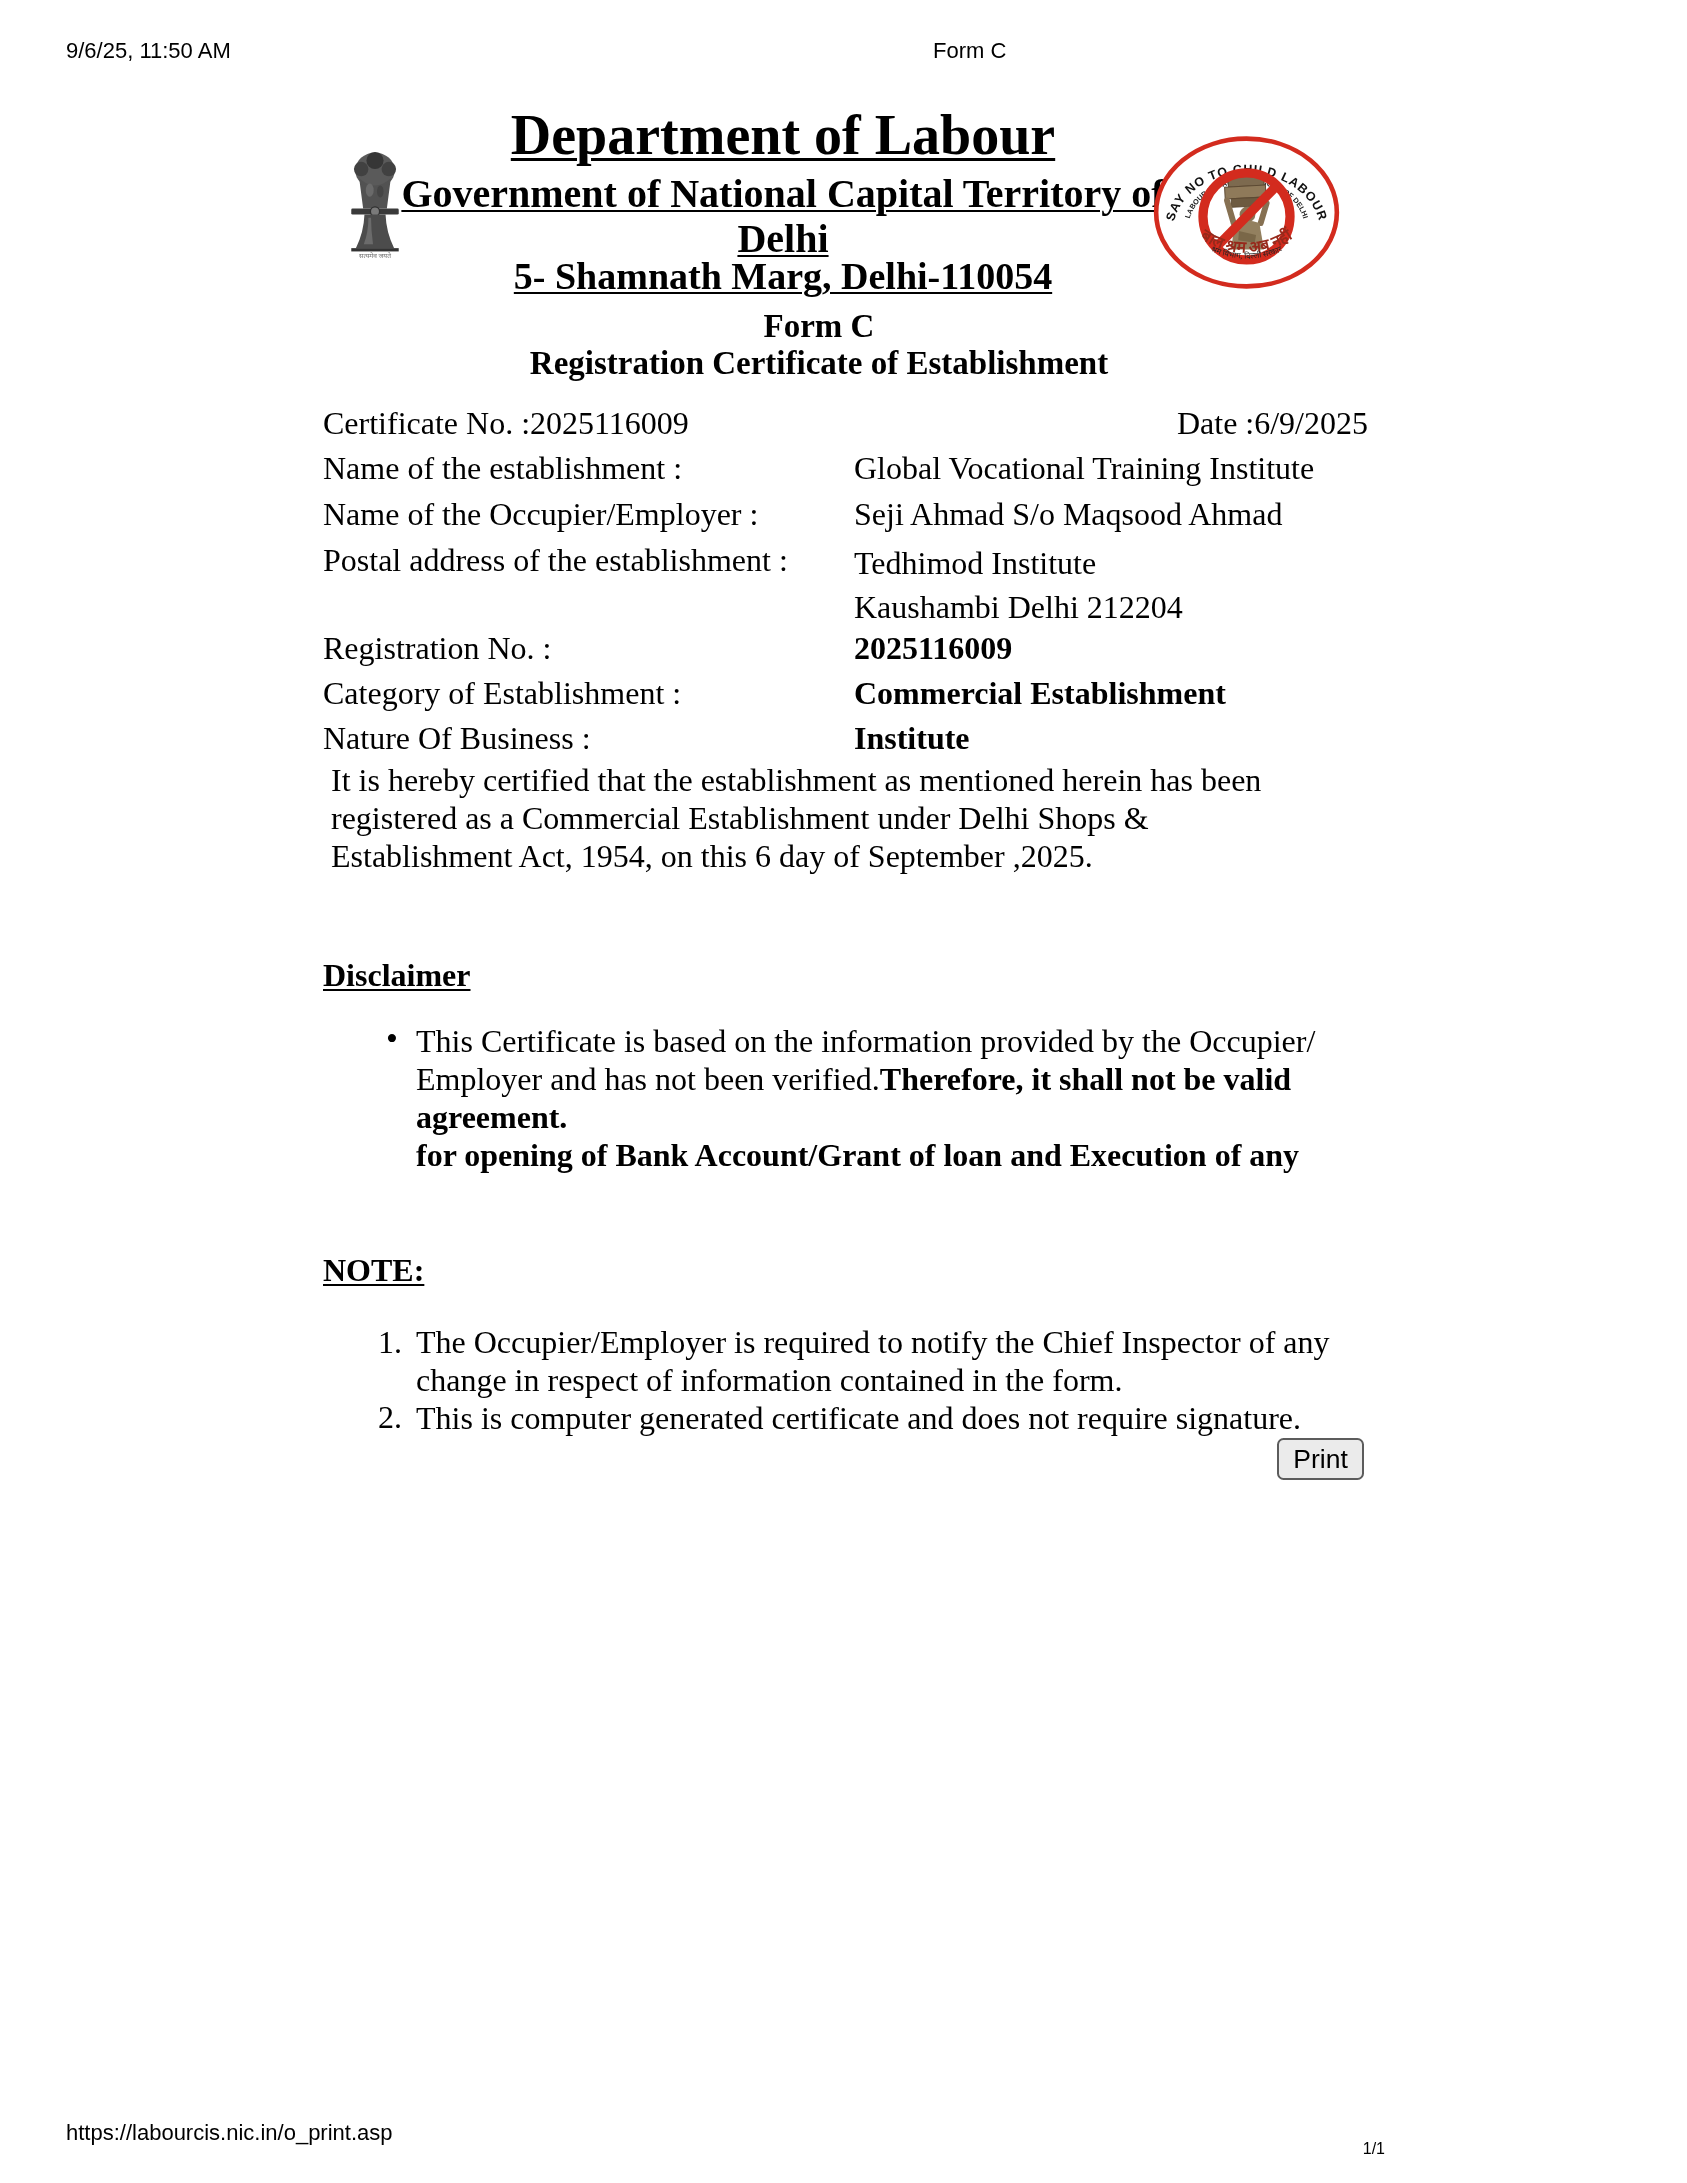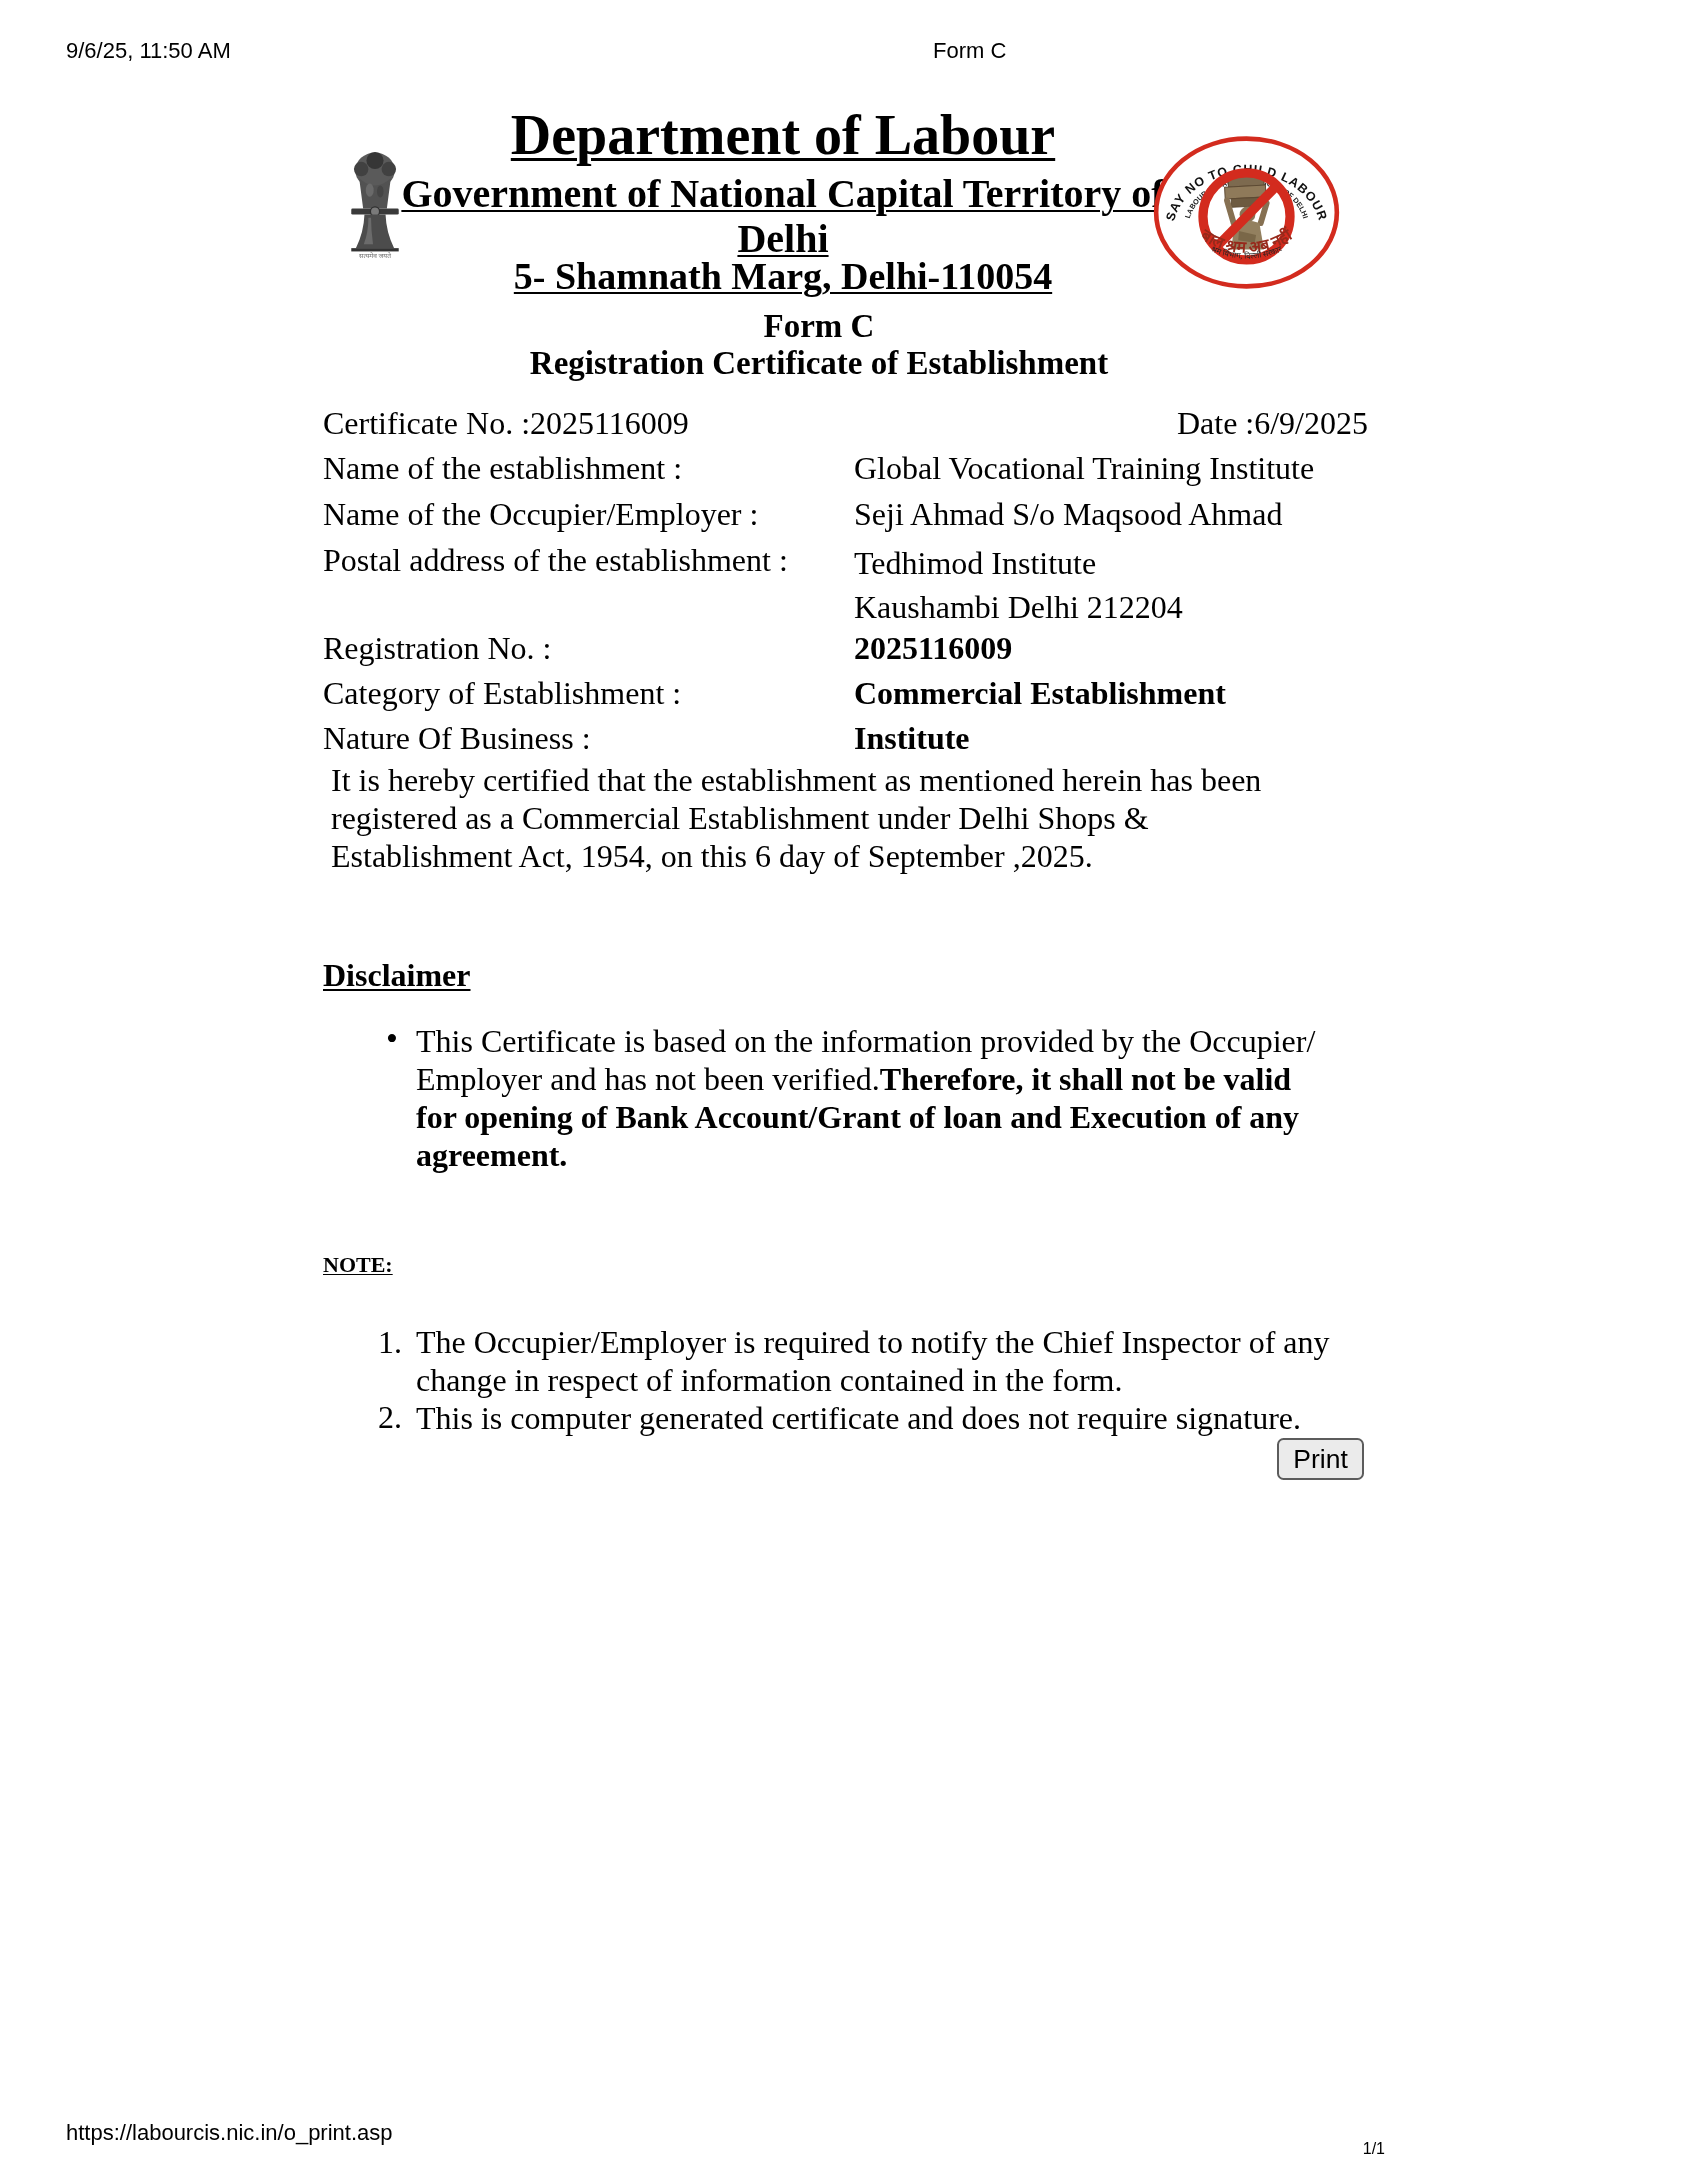"for opening of Bank Account/Grant" div.nw { order: before "agreement." -> after "agreement." }
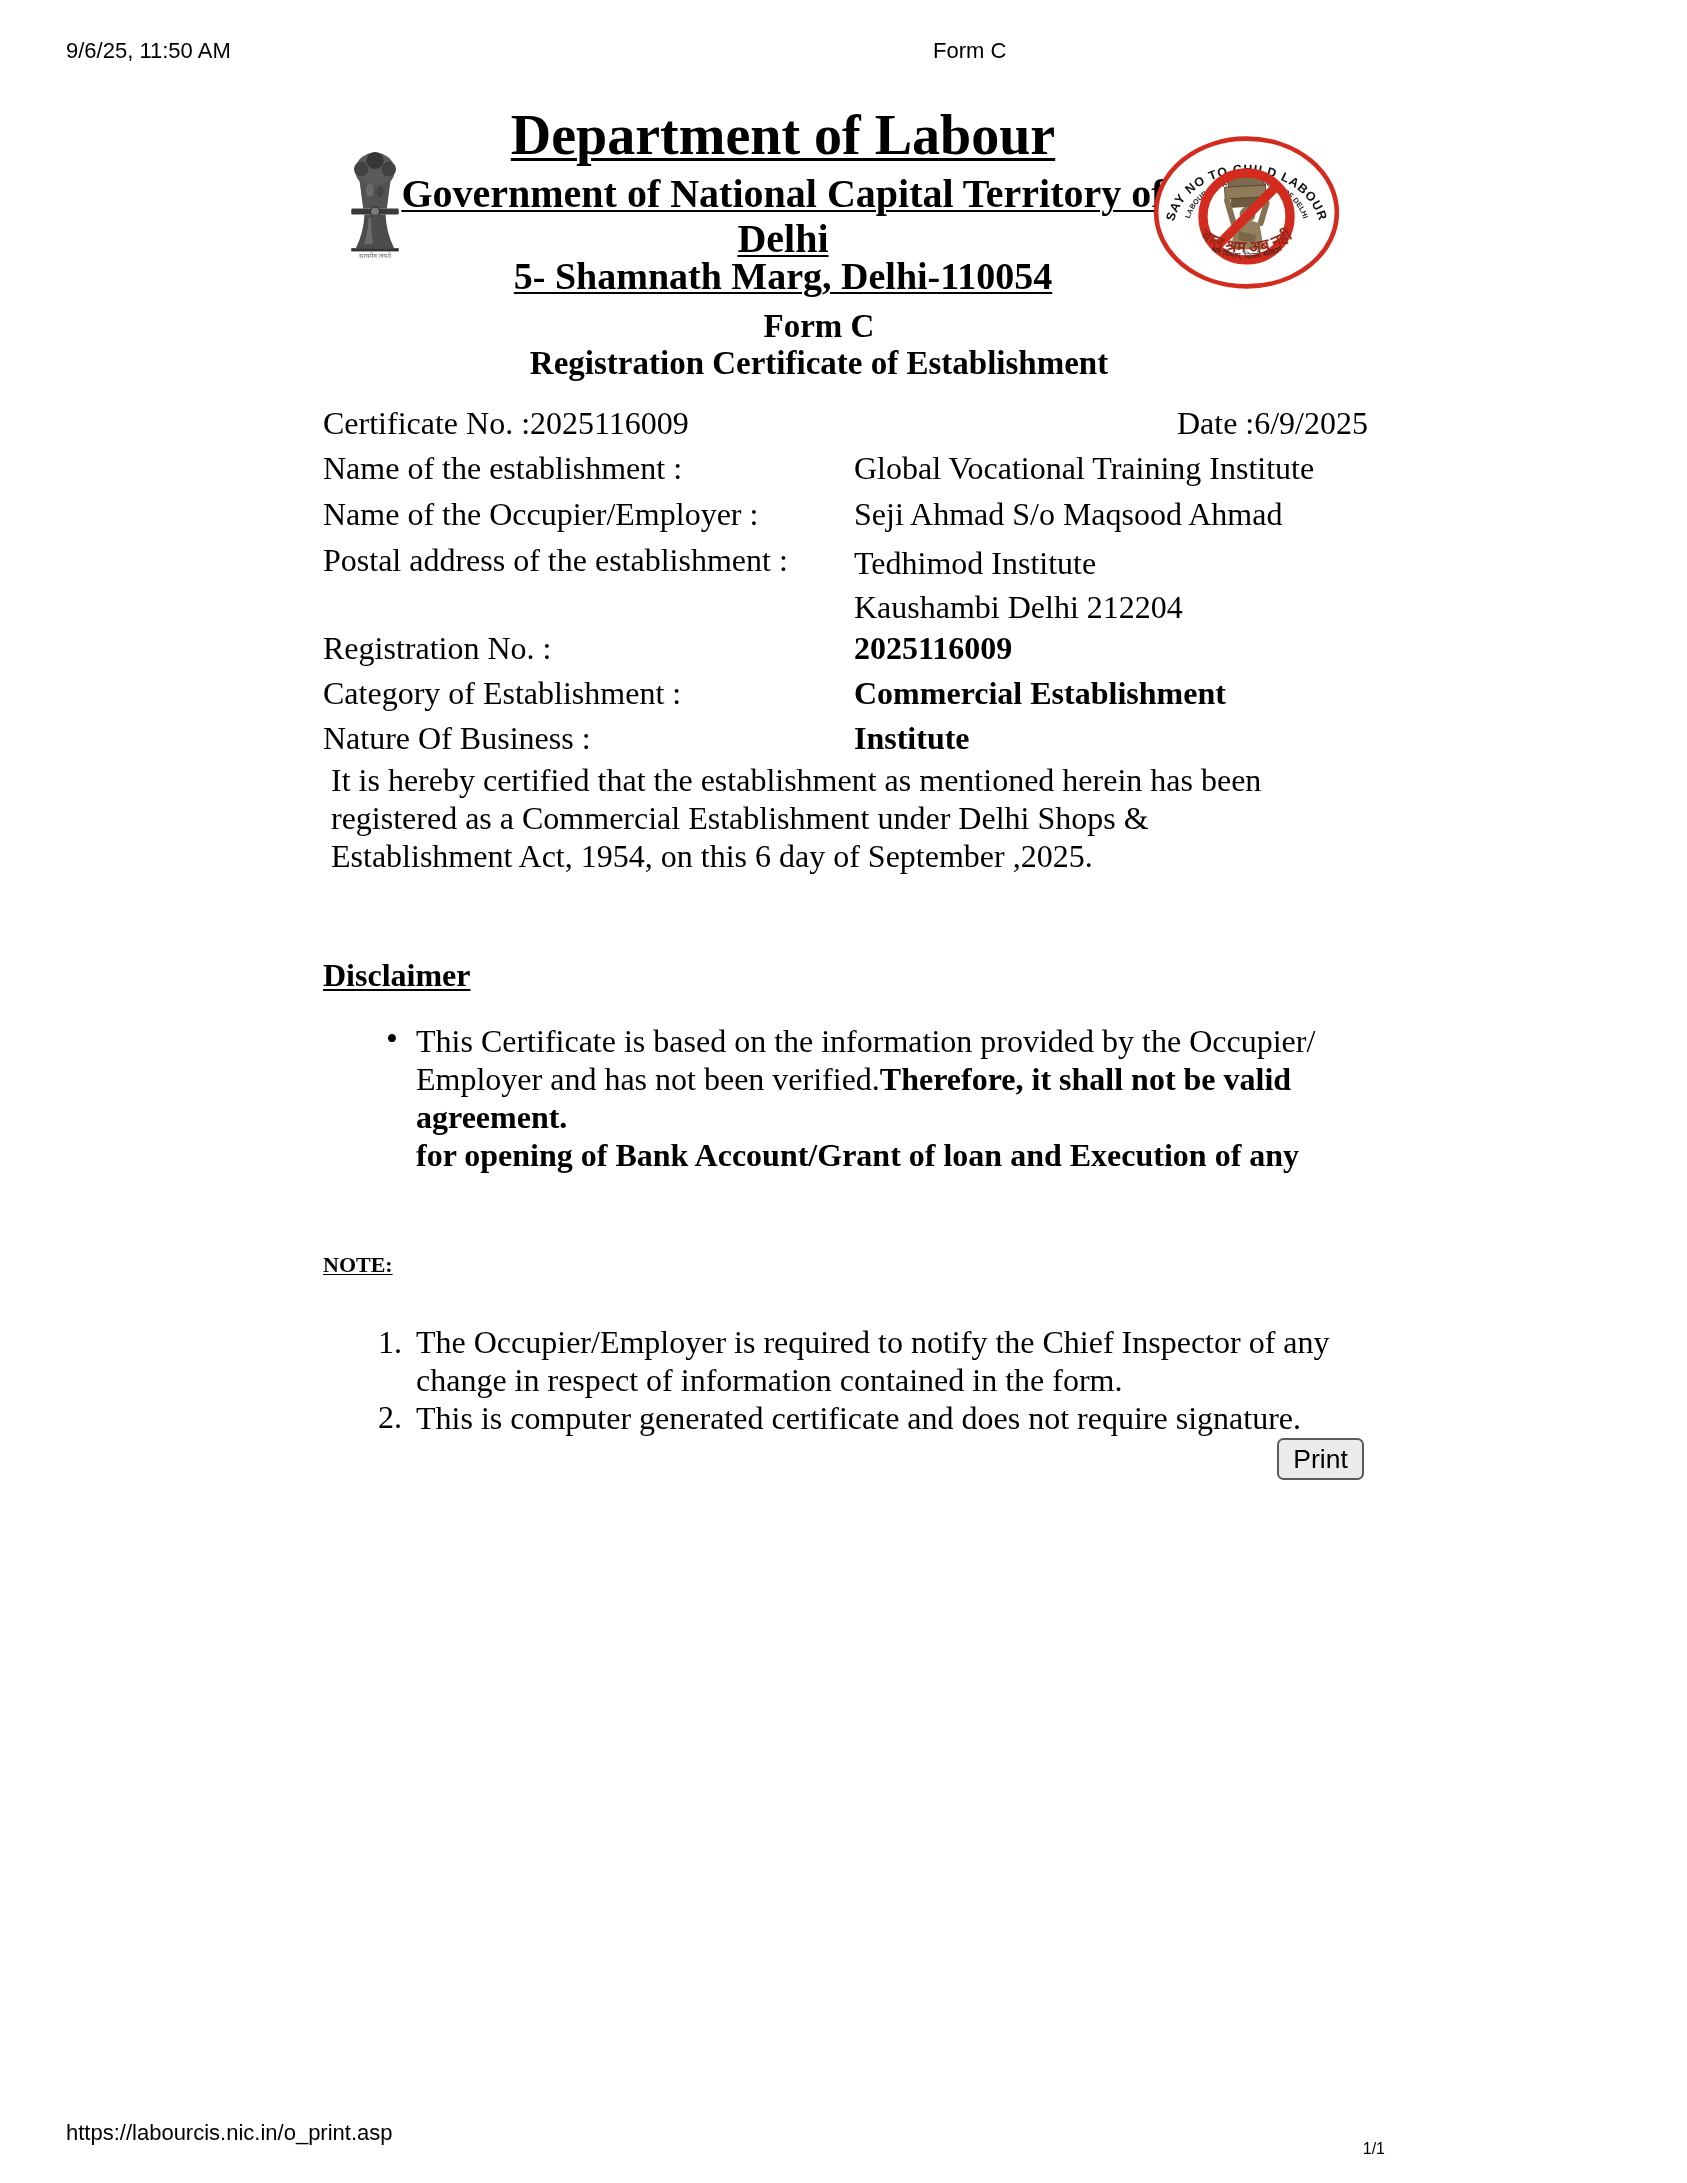"NOTE:" .h-note { font-size: 22px -> 32px }
